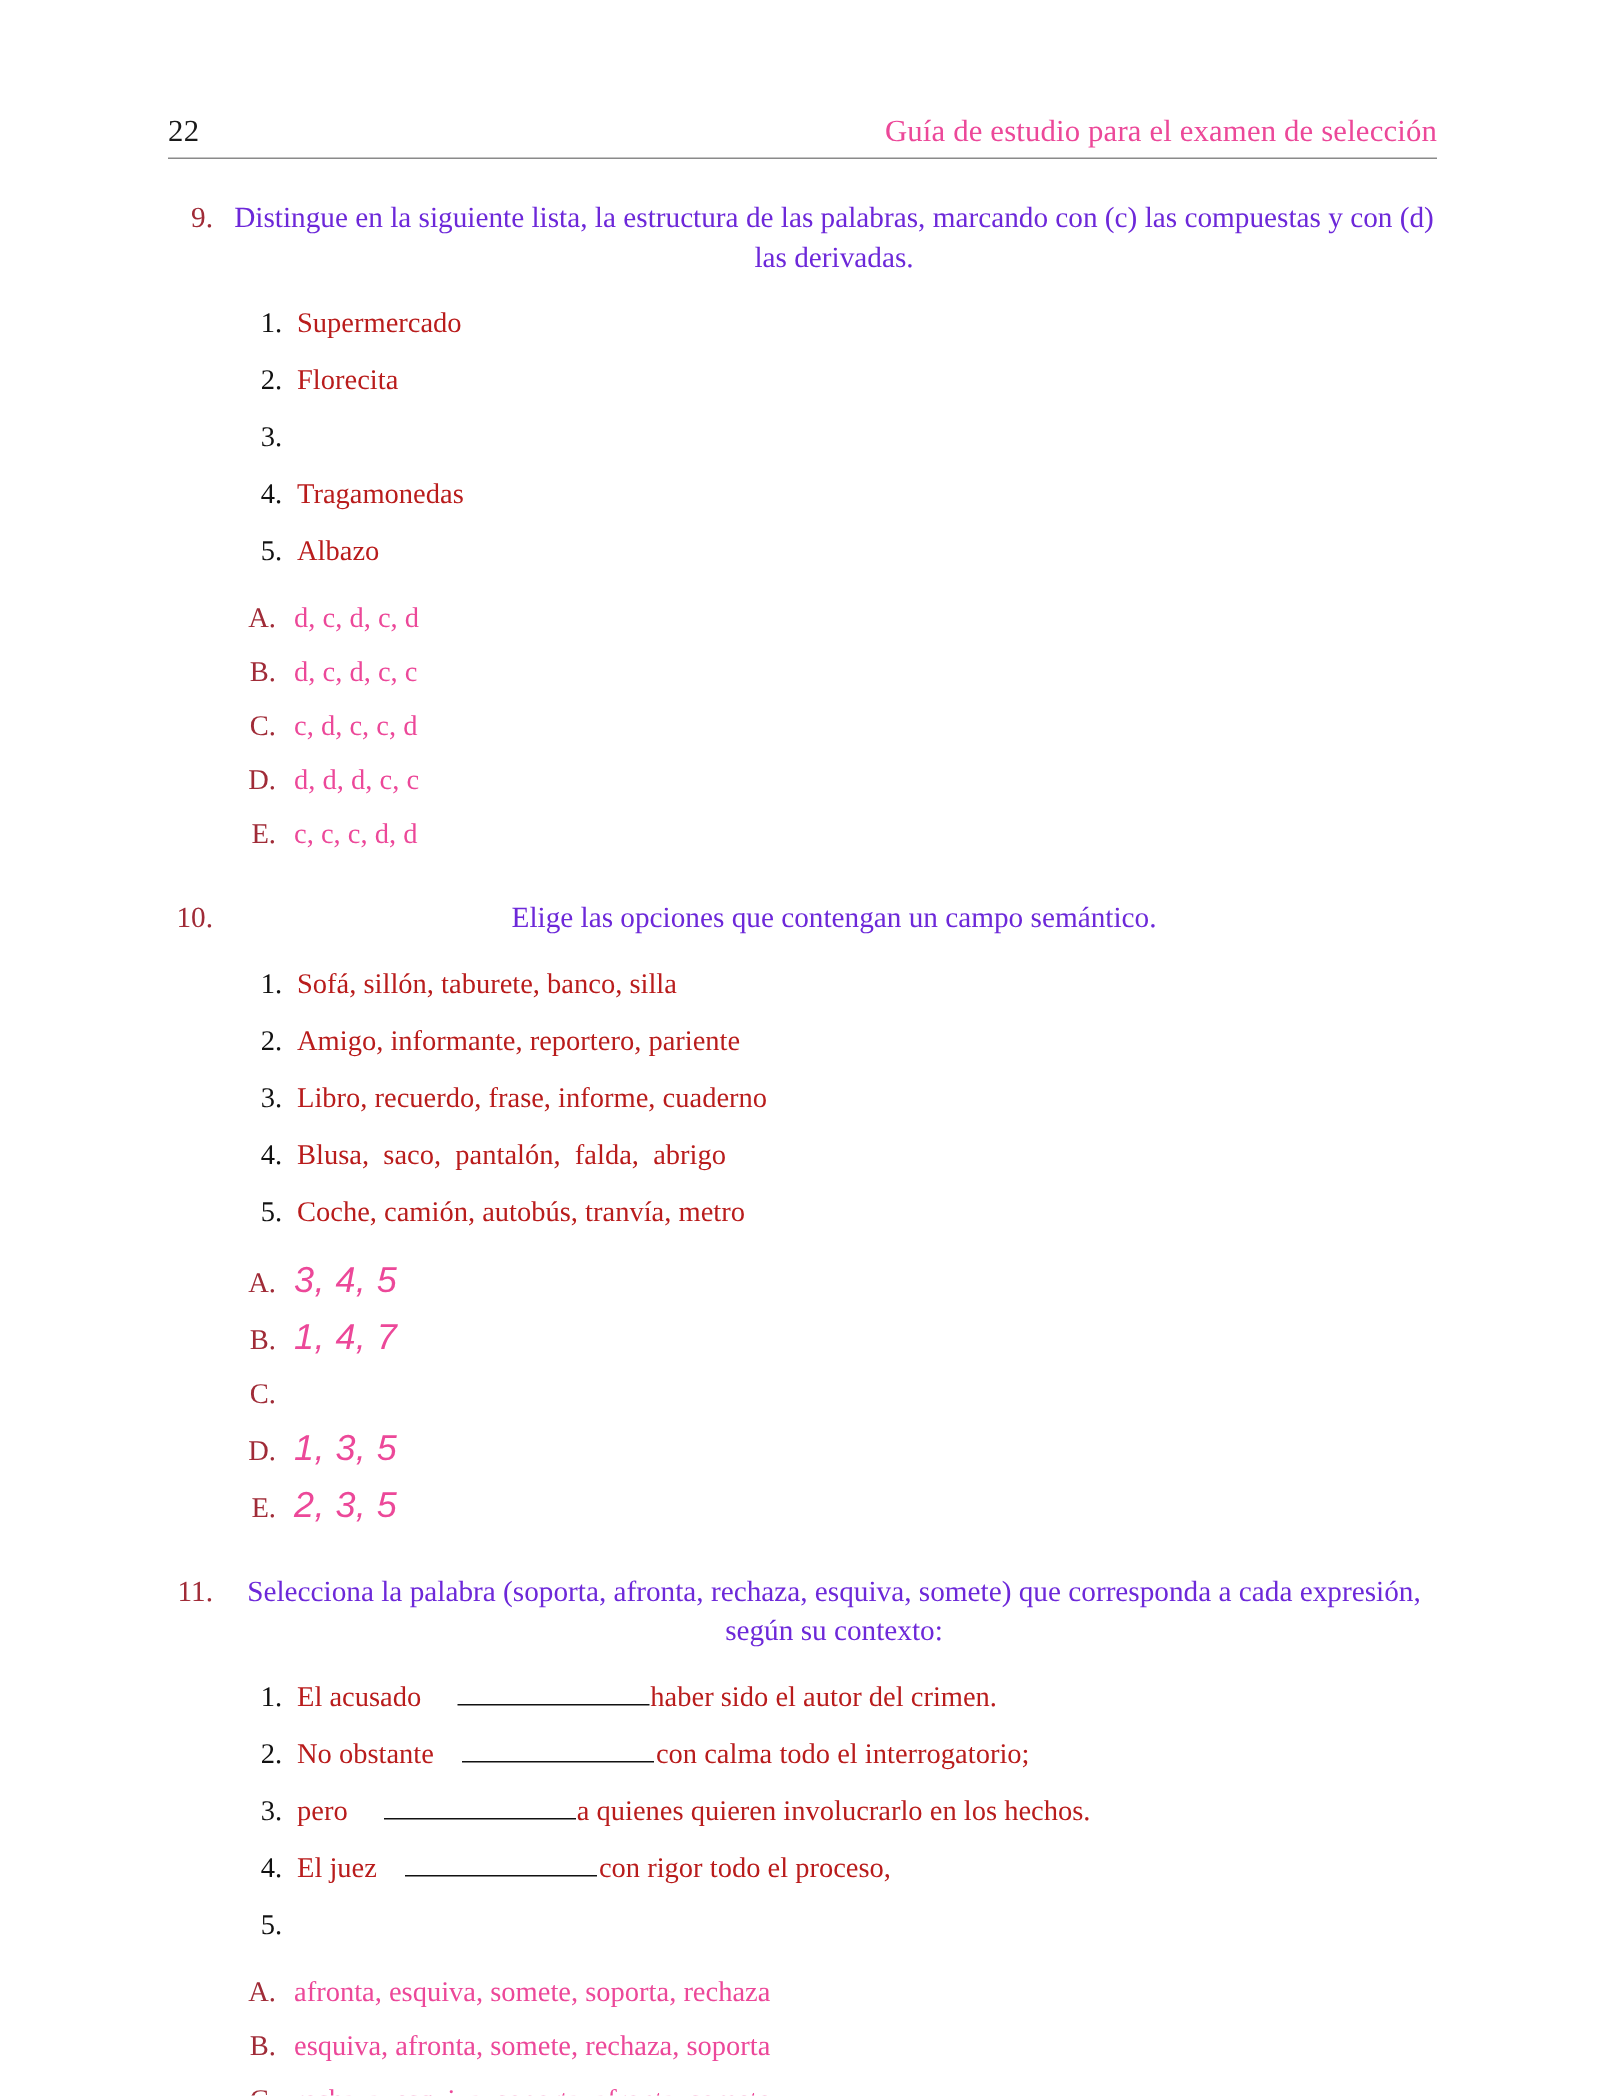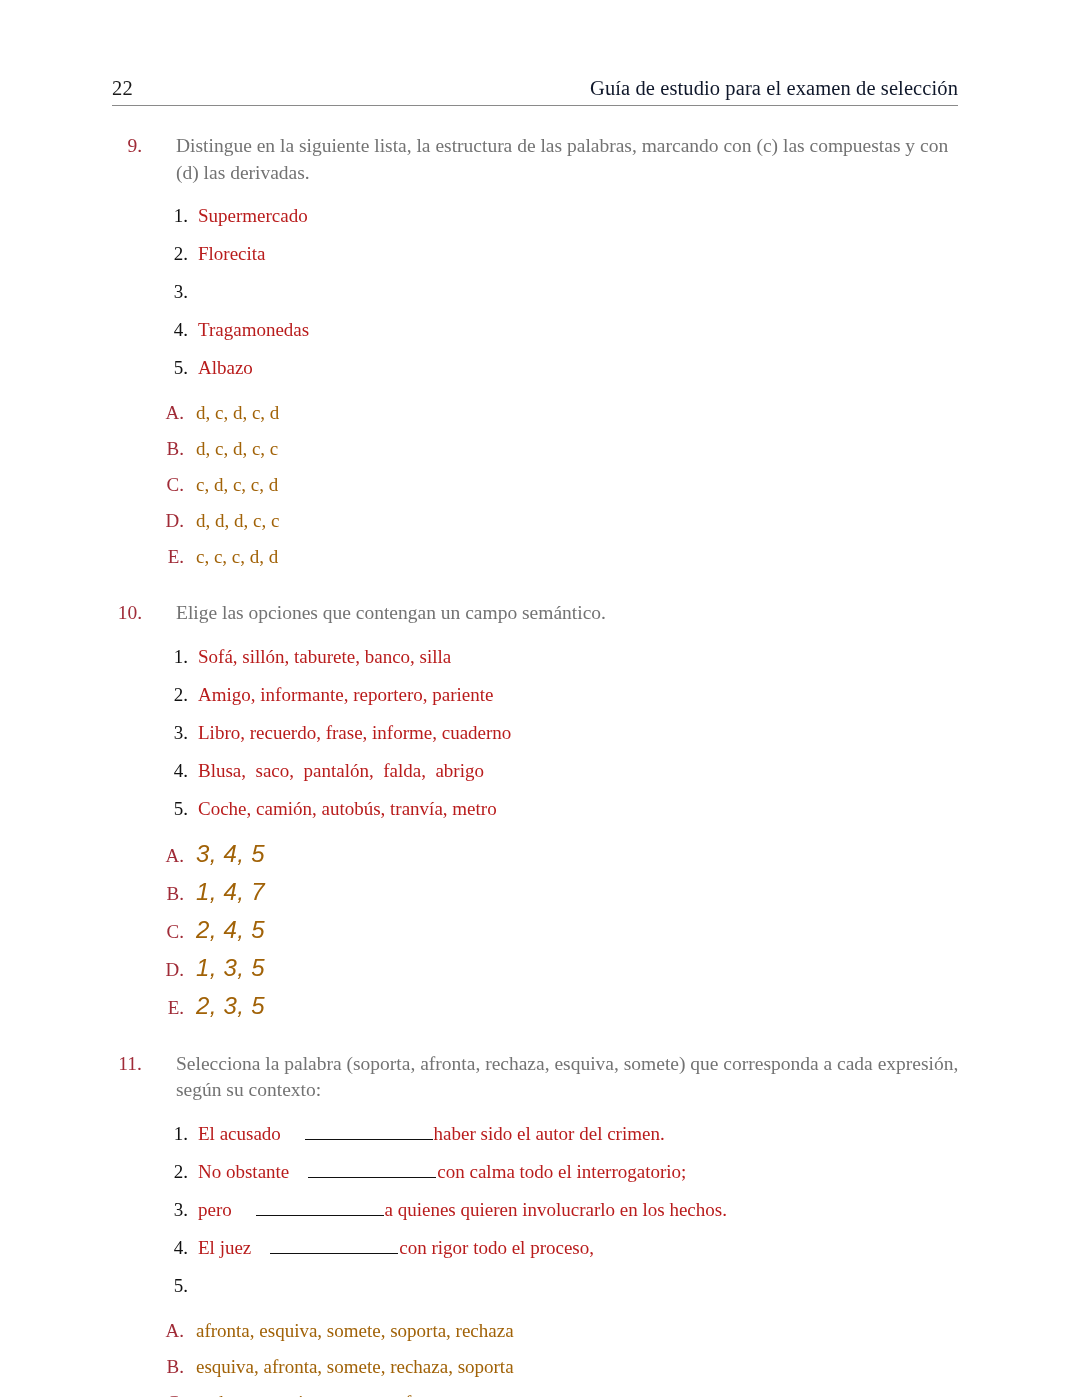"Guía de estudio para el" .header-title { color: #0f172a -> #ec4899 }
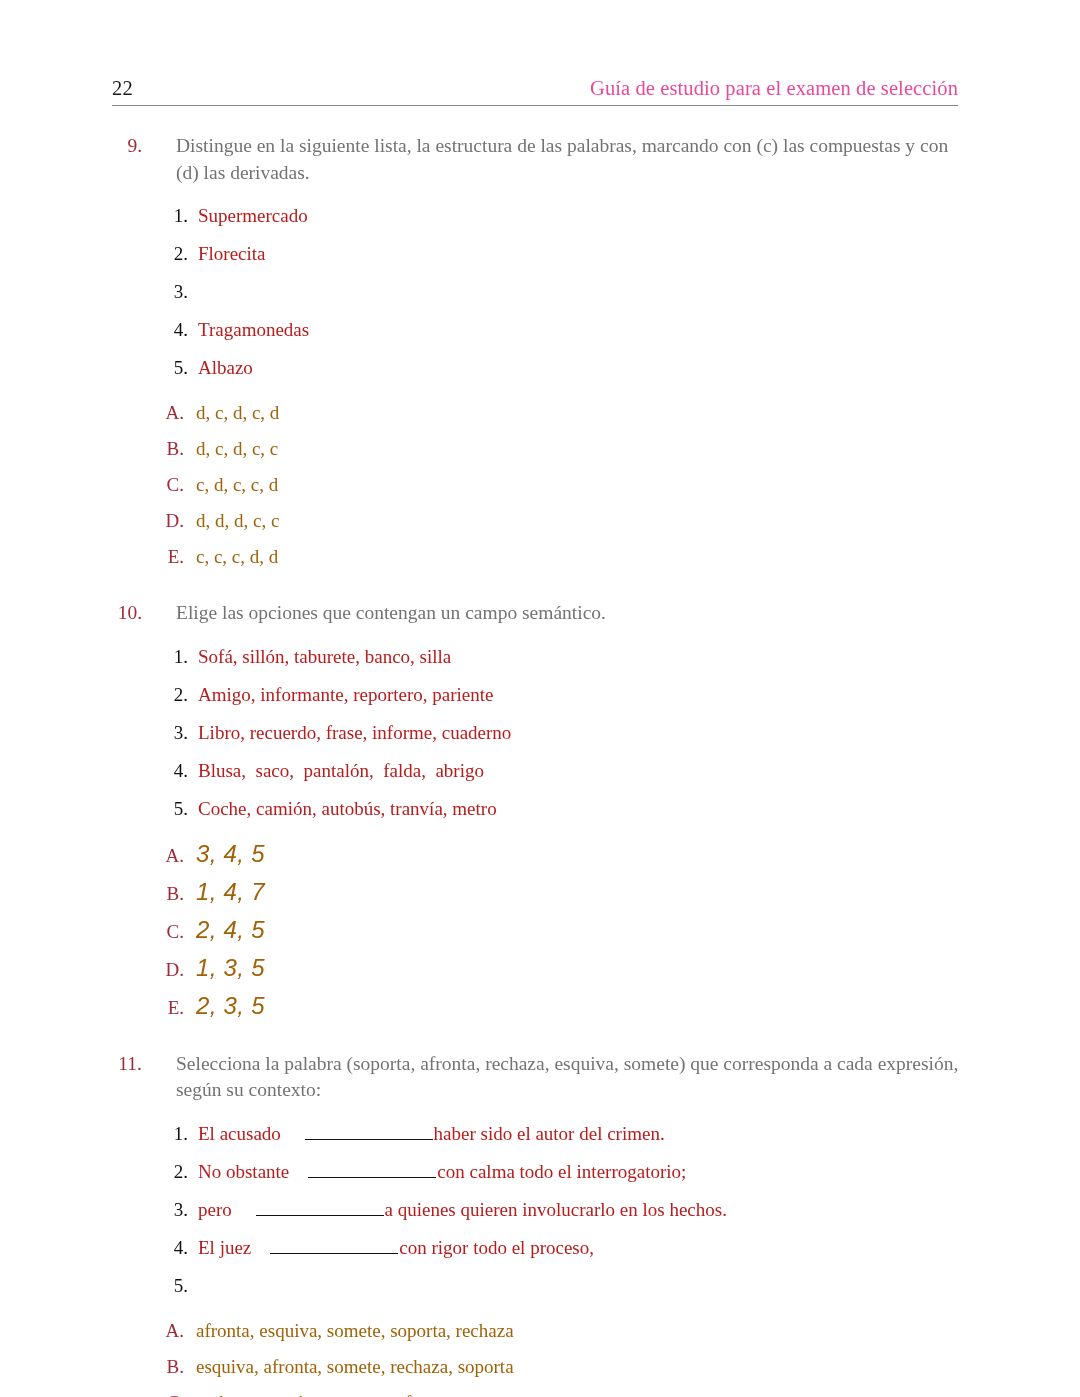"Distingue en la siguiente lista," .q-text { color: #737373 -> #6d28d9; margin-left: 24px -> none; text-align: left -> center }
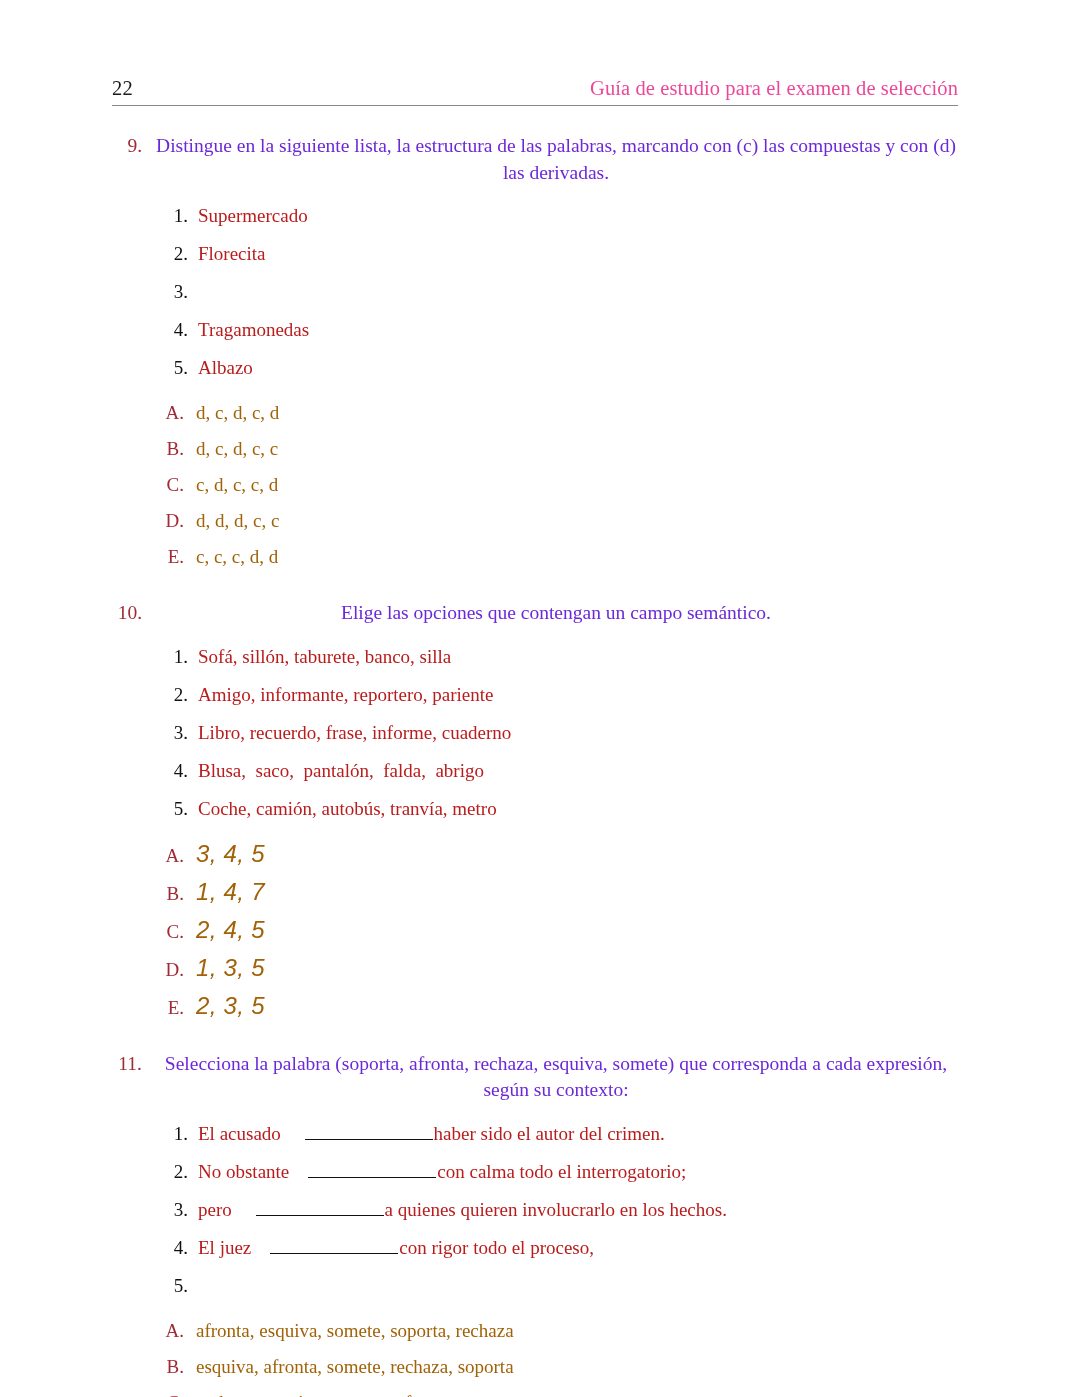"d, c, d, c, d" .opt-text { color: #a16207 -> #ec4899 }
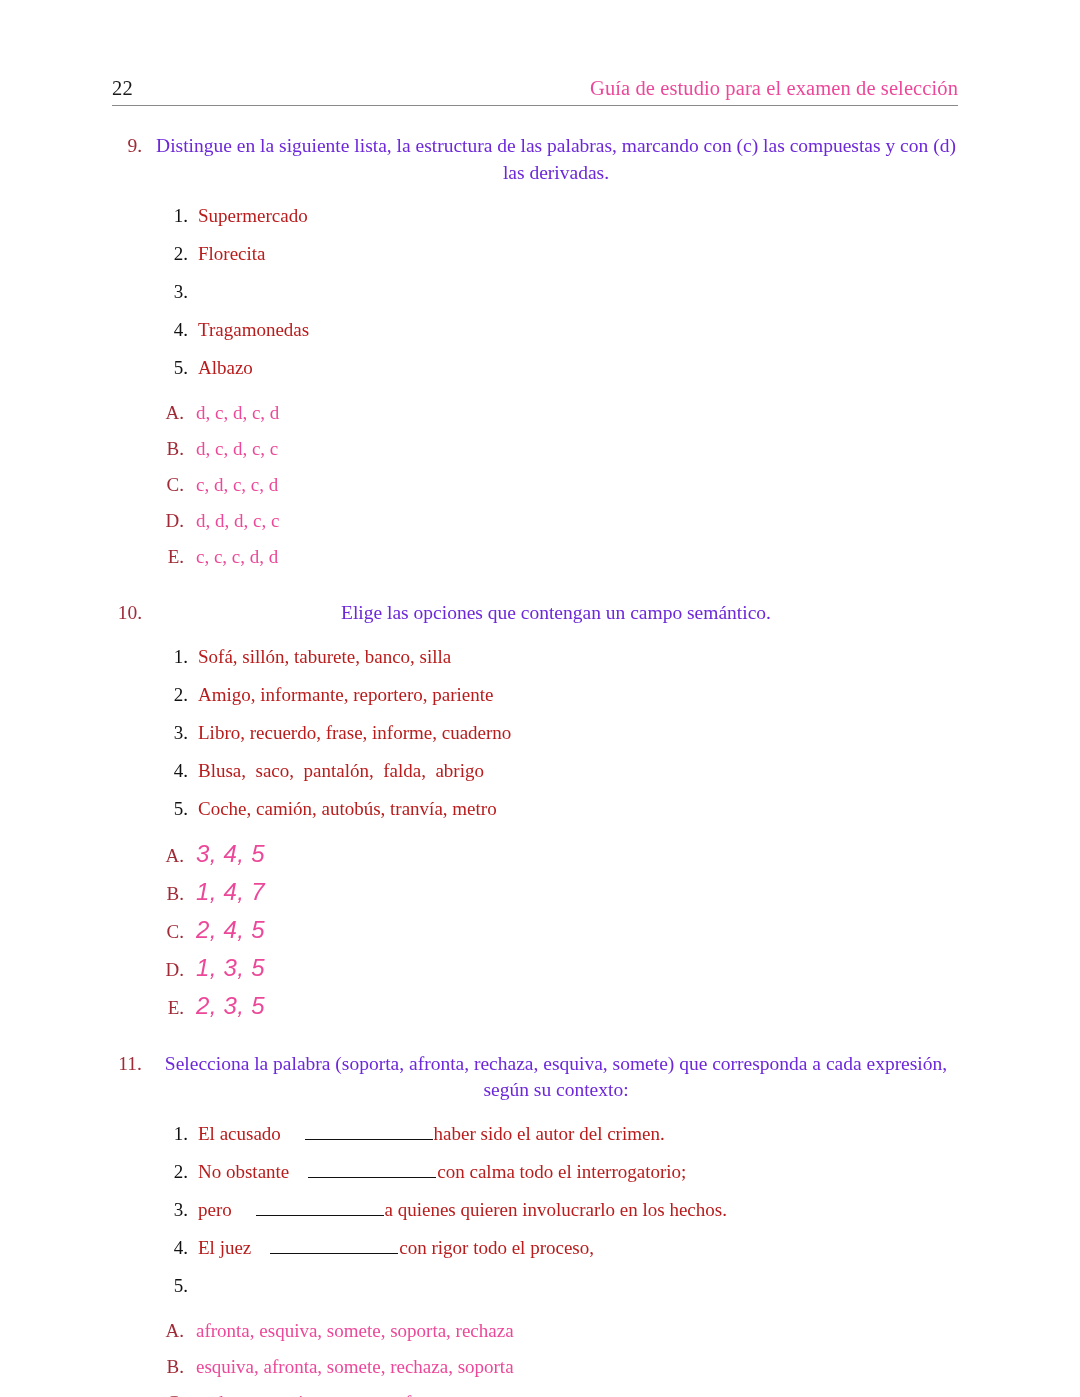"2, 4, 5" div.opt-text { html: <div>2, 4, 5</div> -> none }
